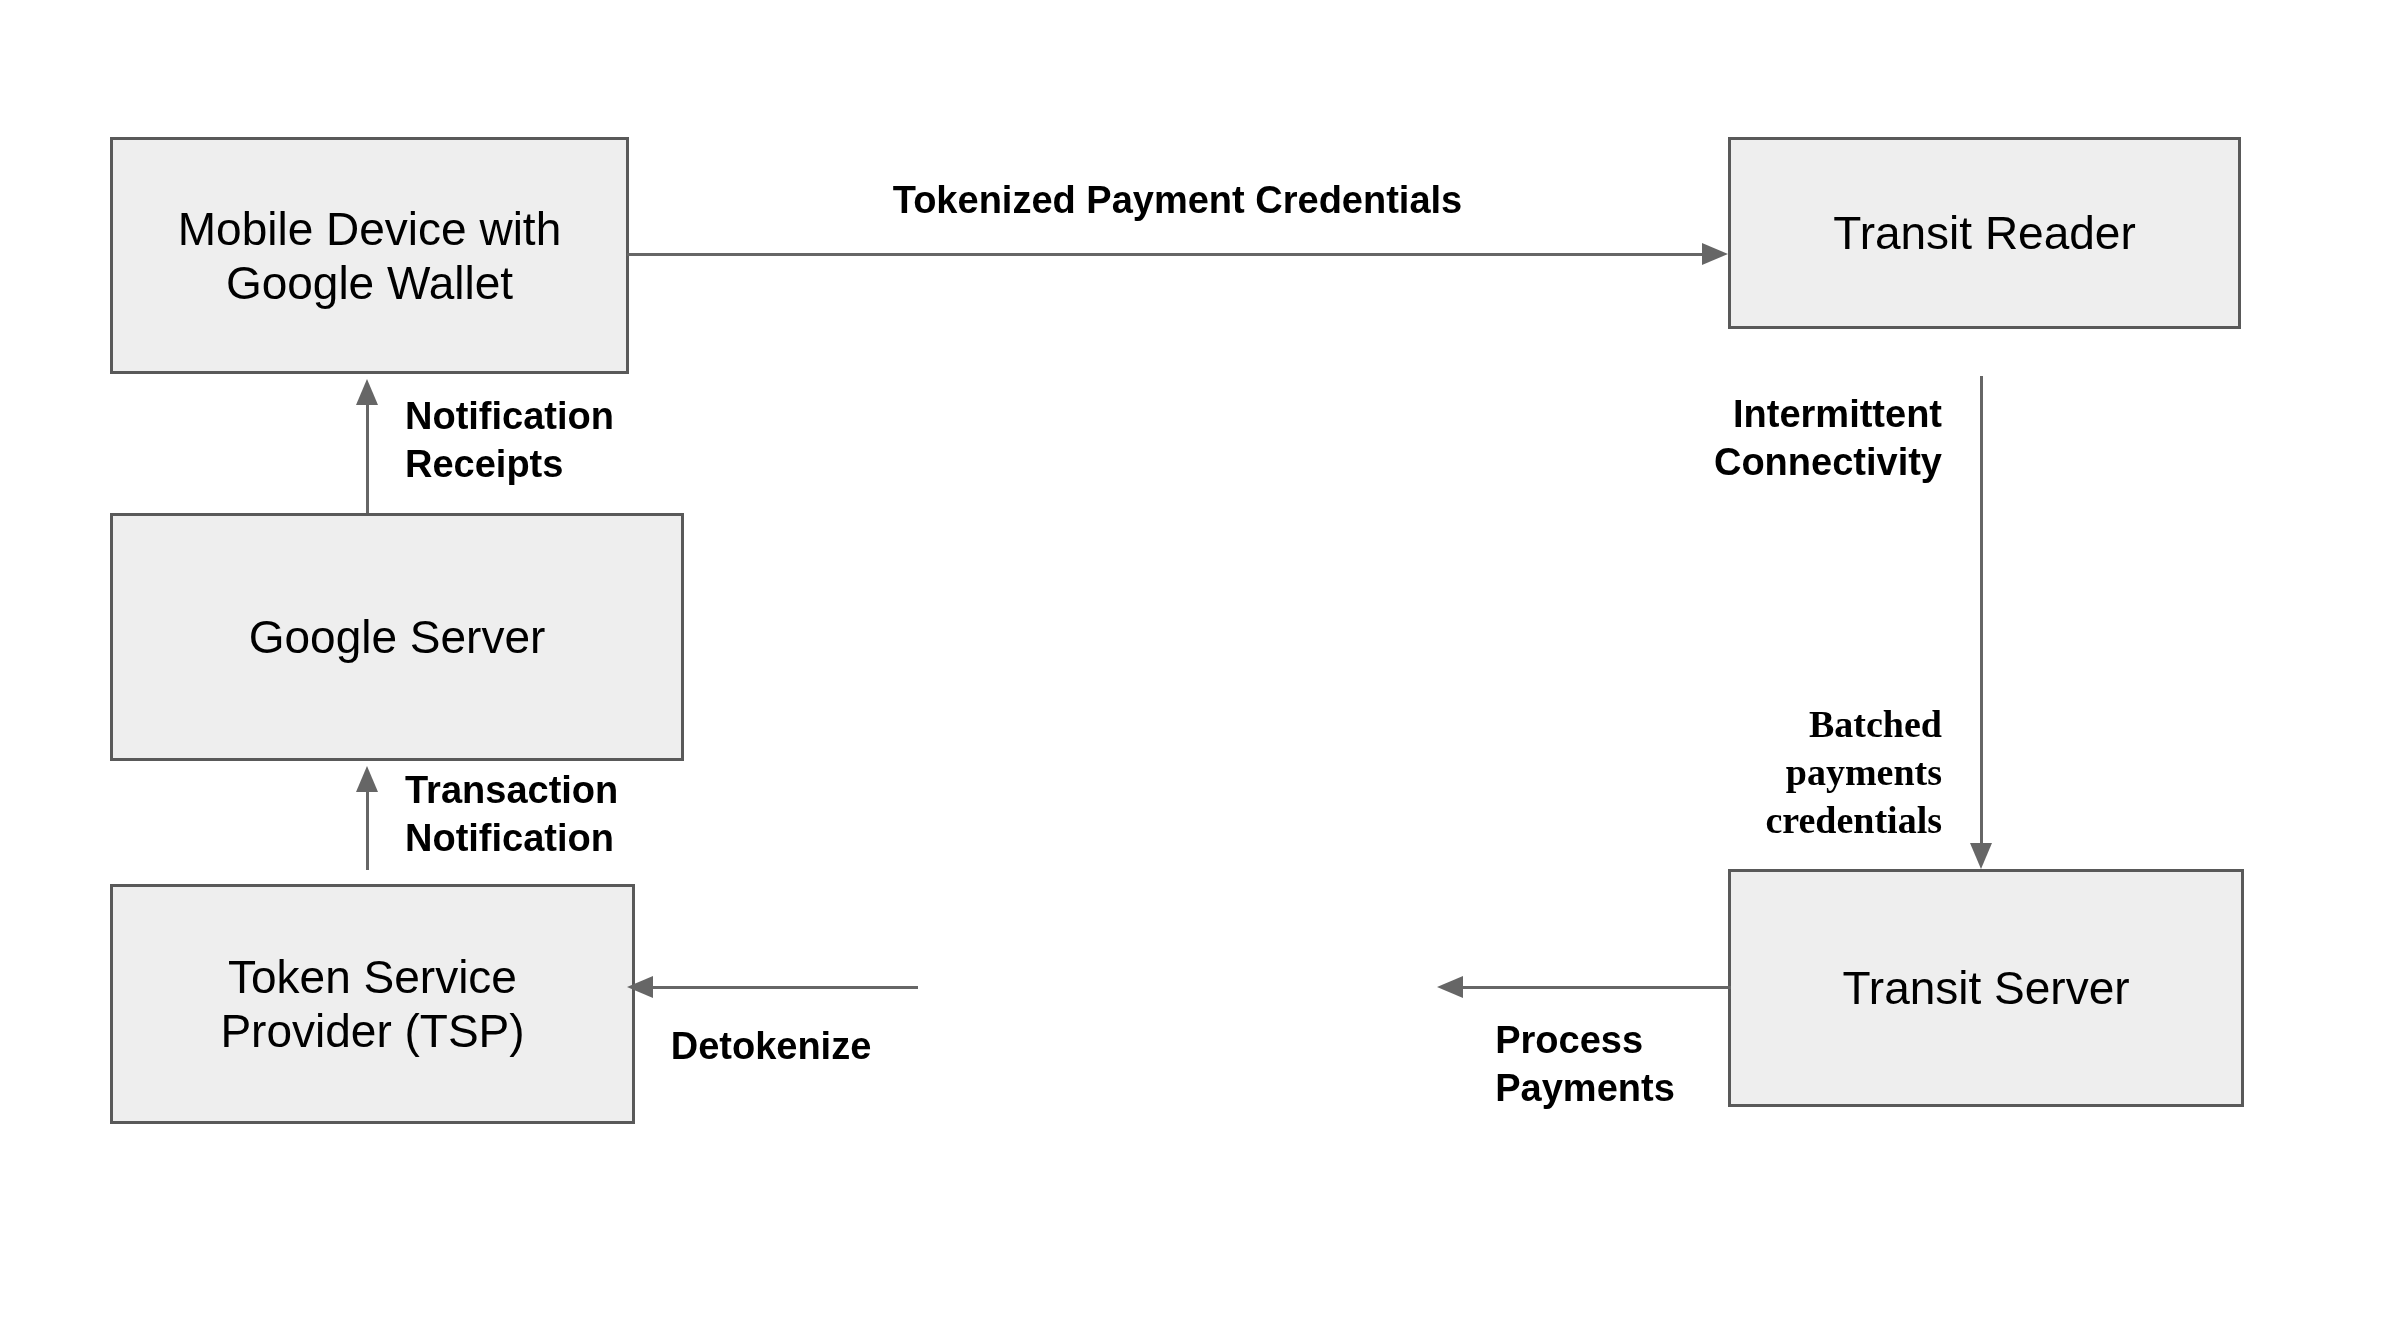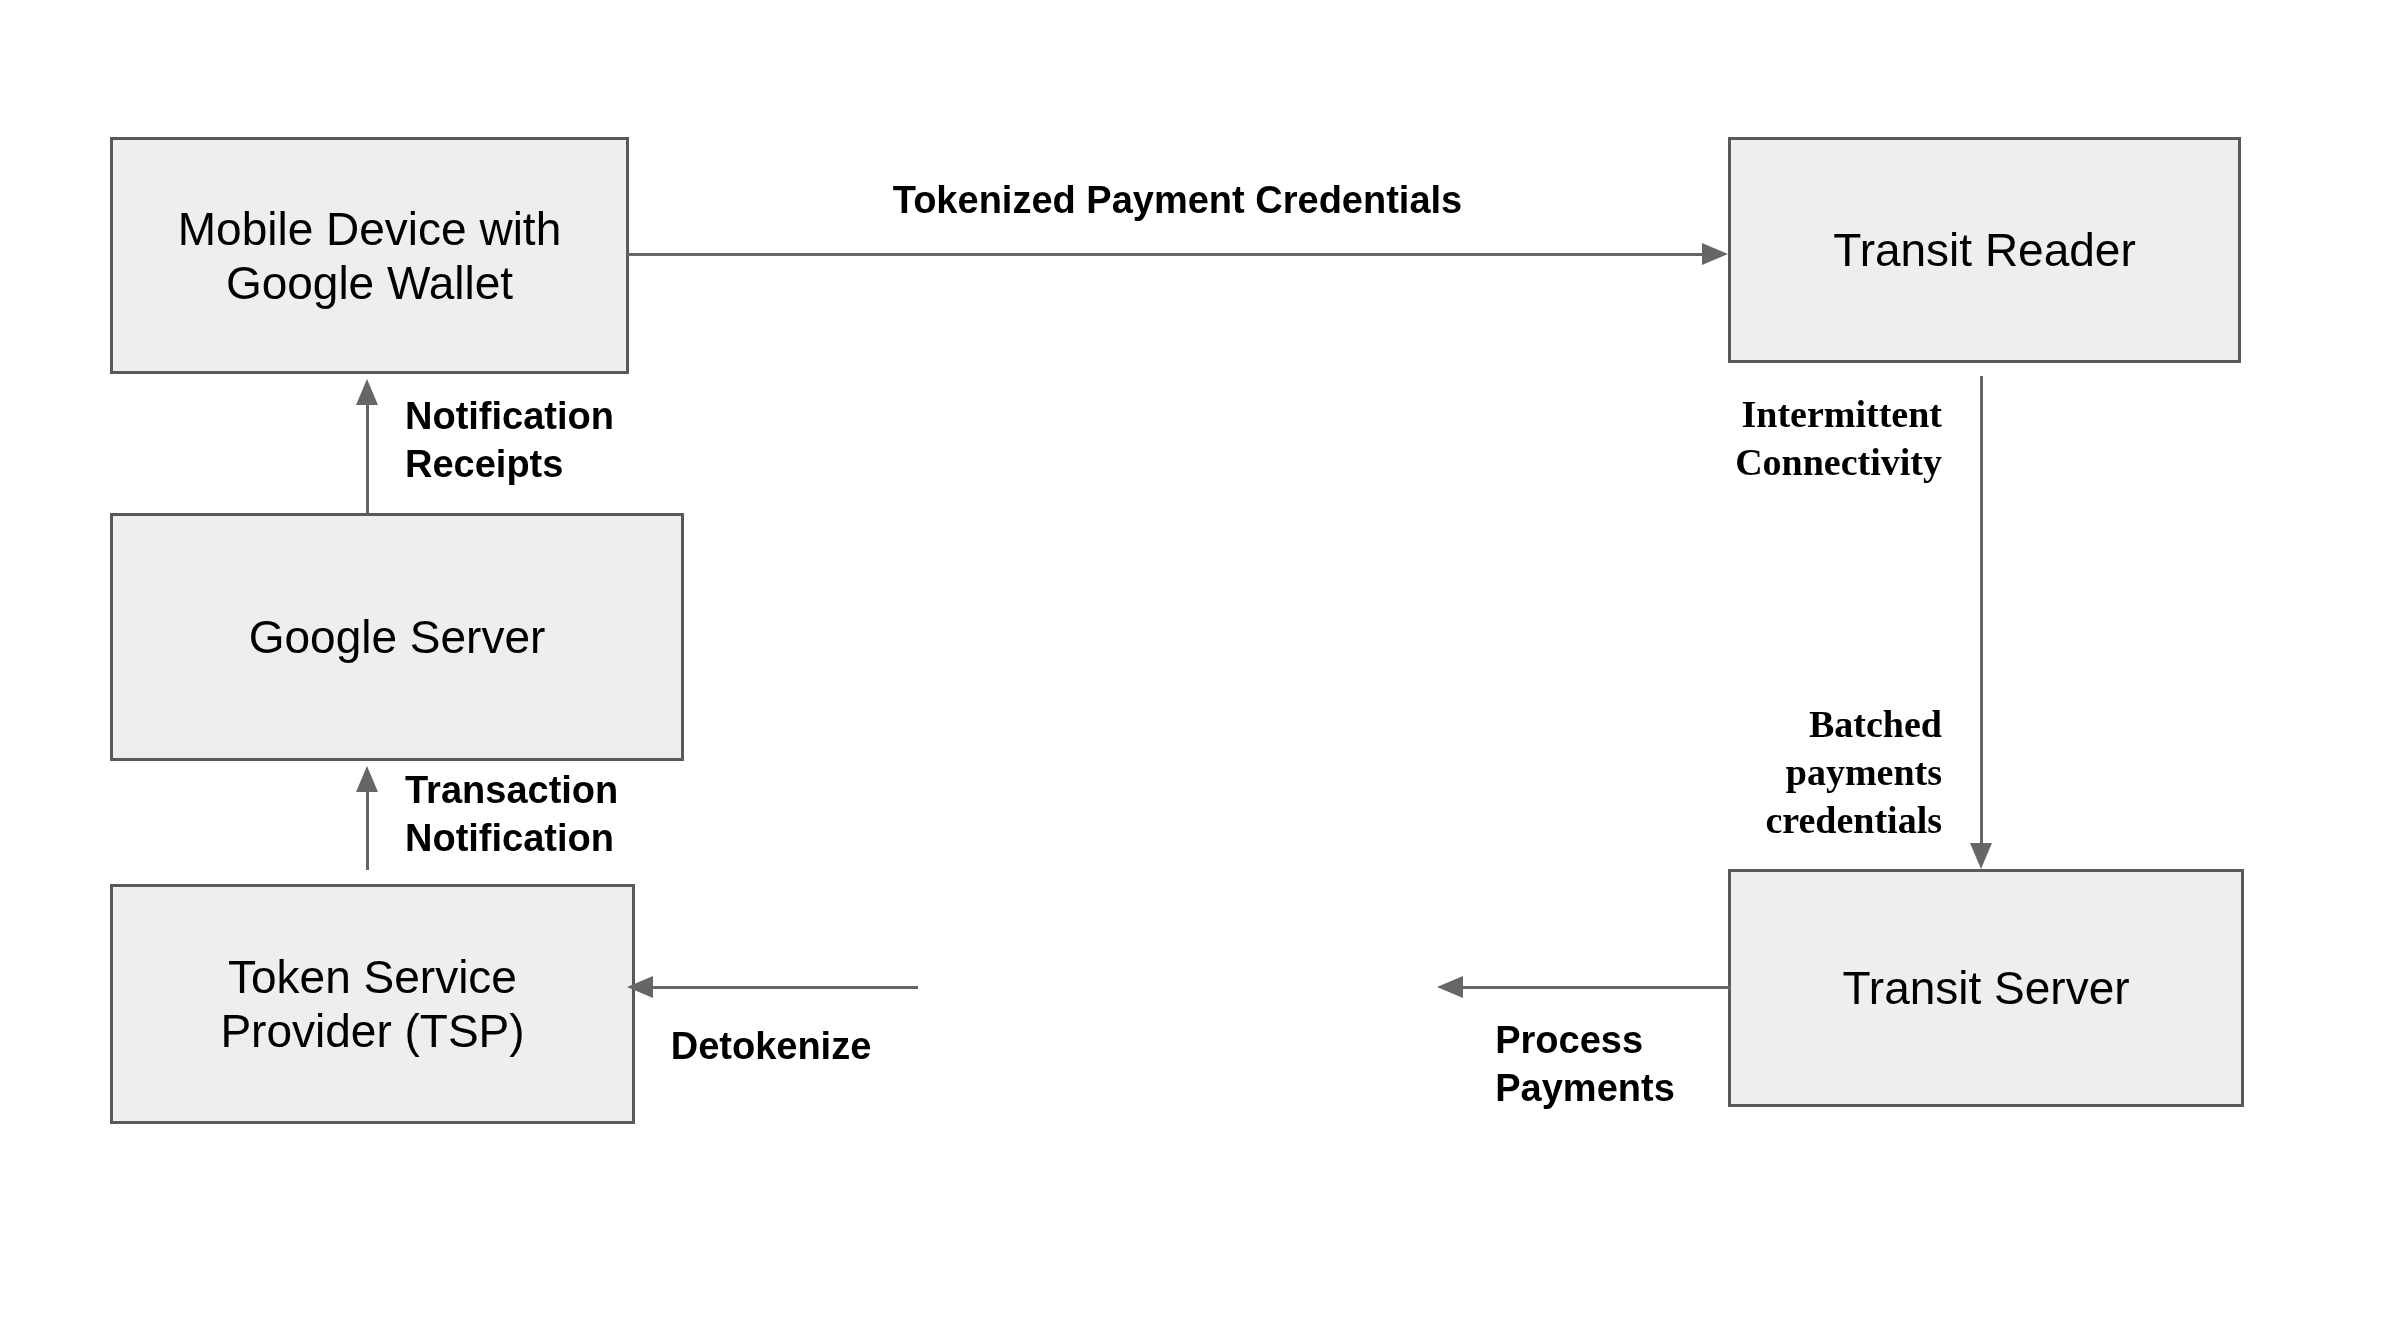"Transit Reader" #node-reader { height: 226px -> 192px }
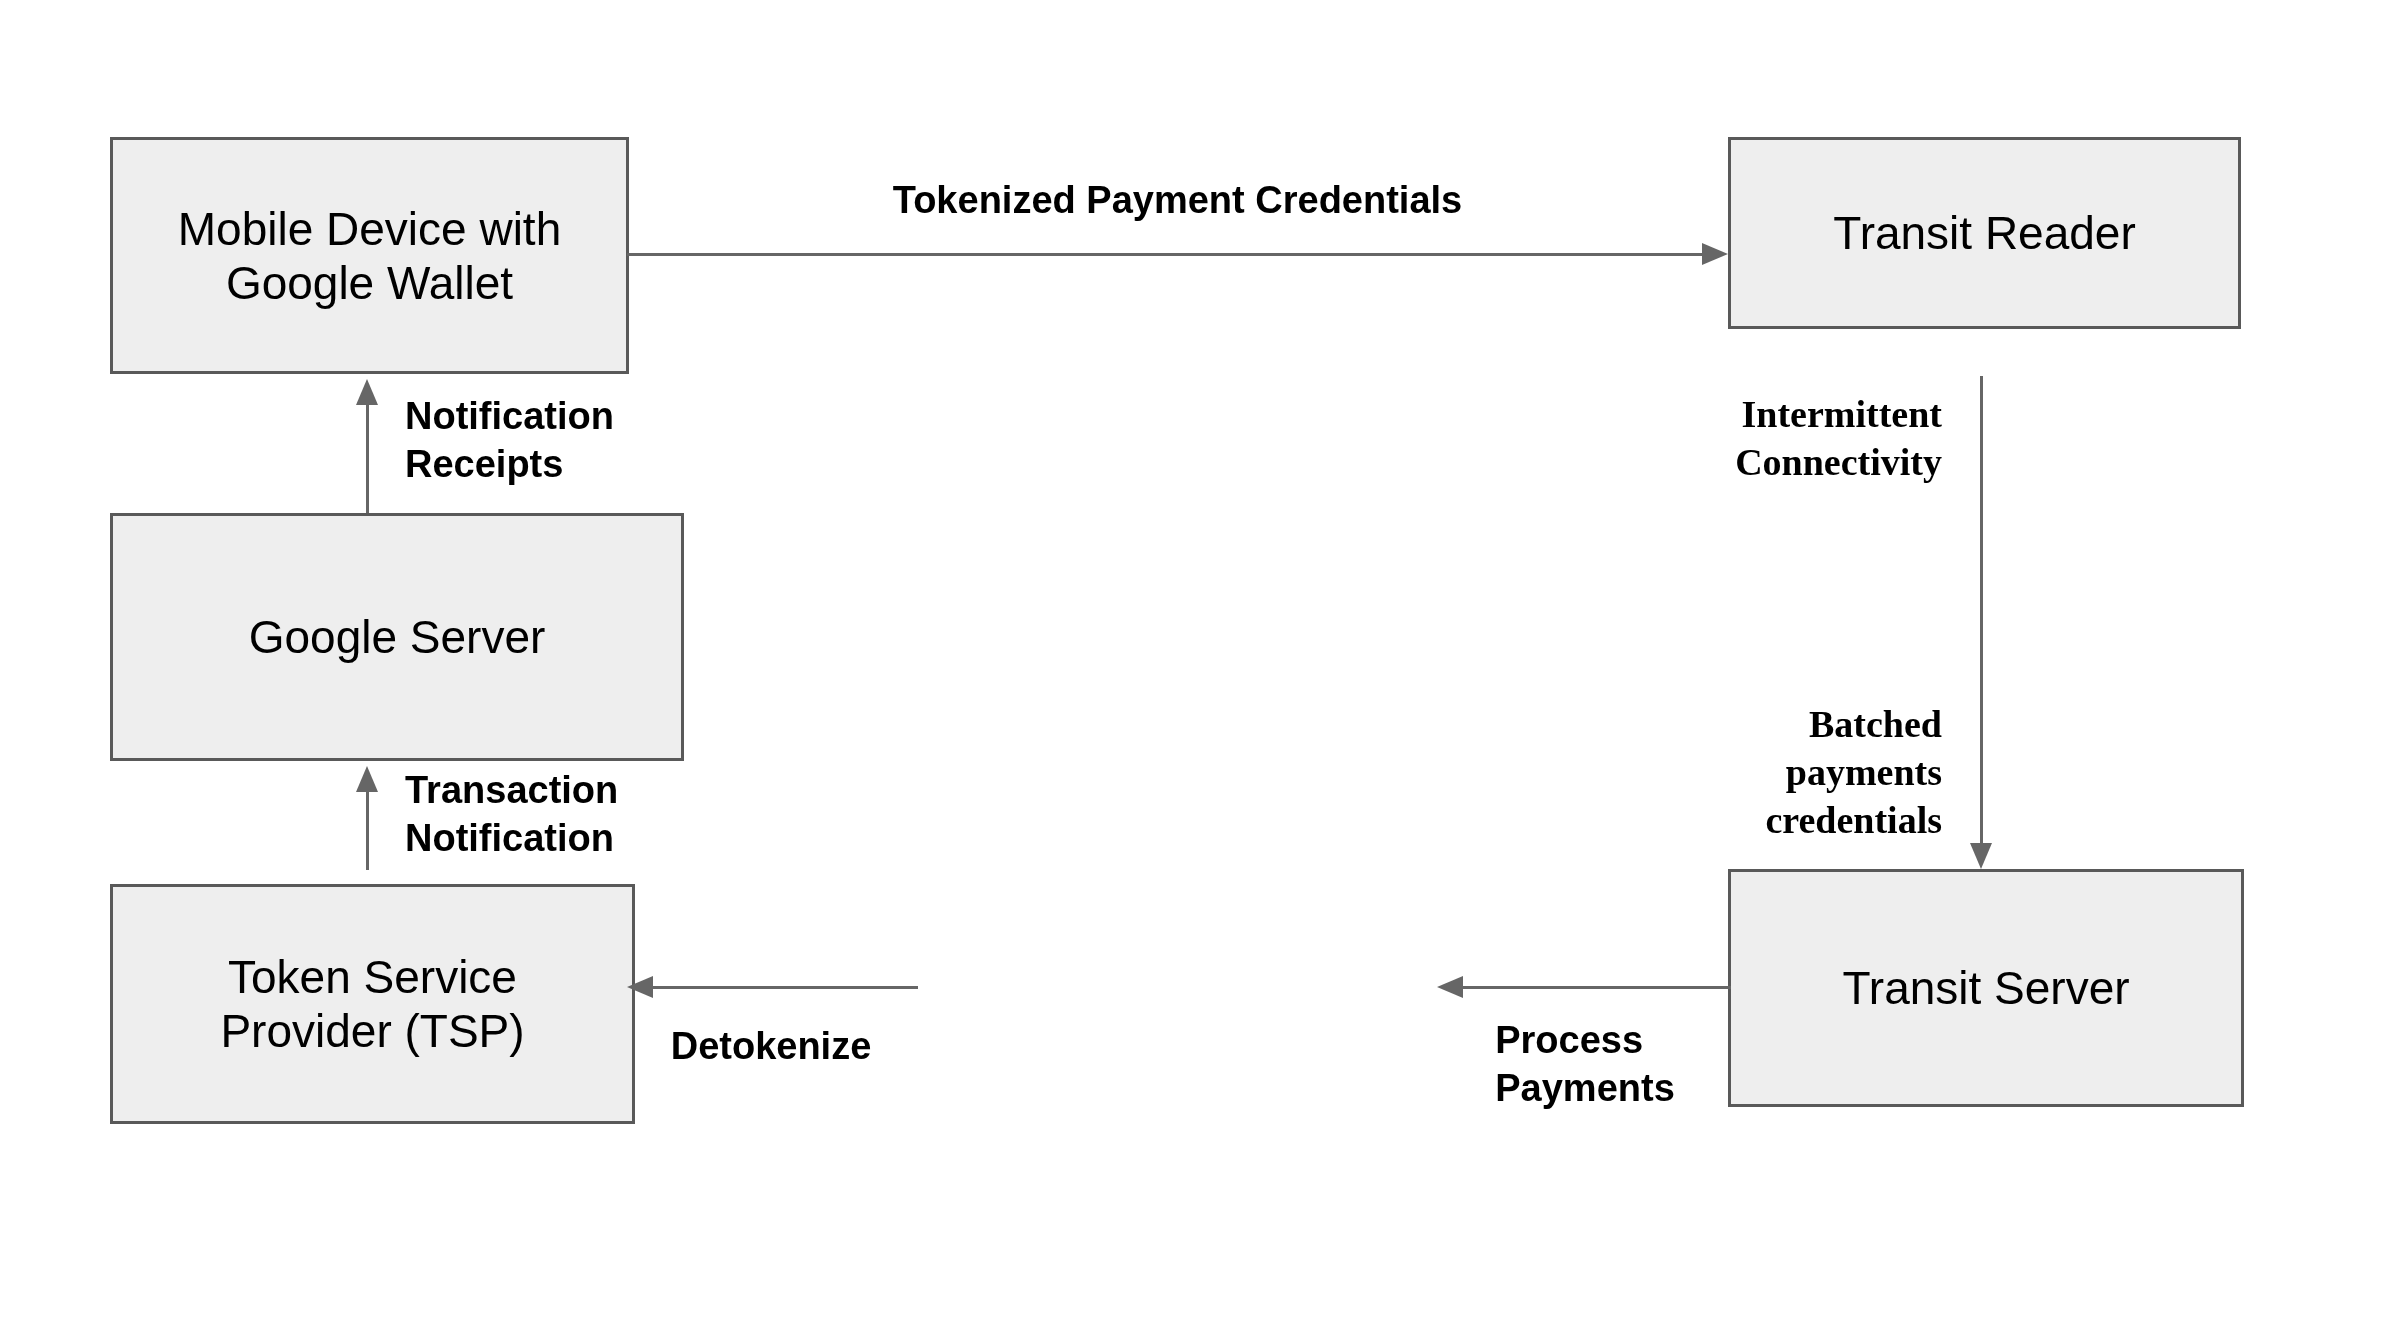"Intermittent" #label-intermittent { font-family: Liberation Serif, serif -> none }
